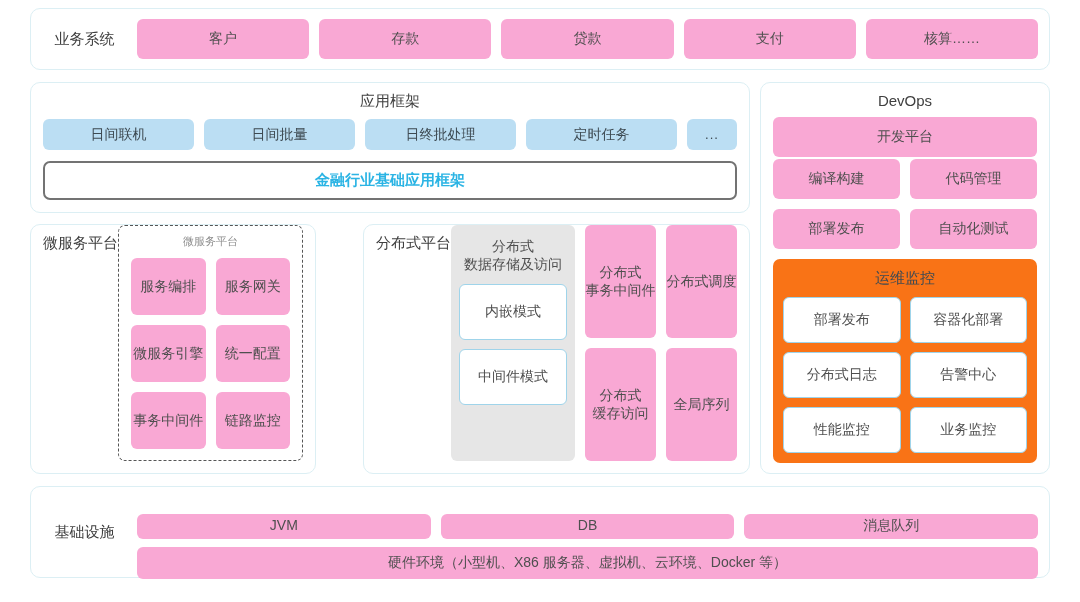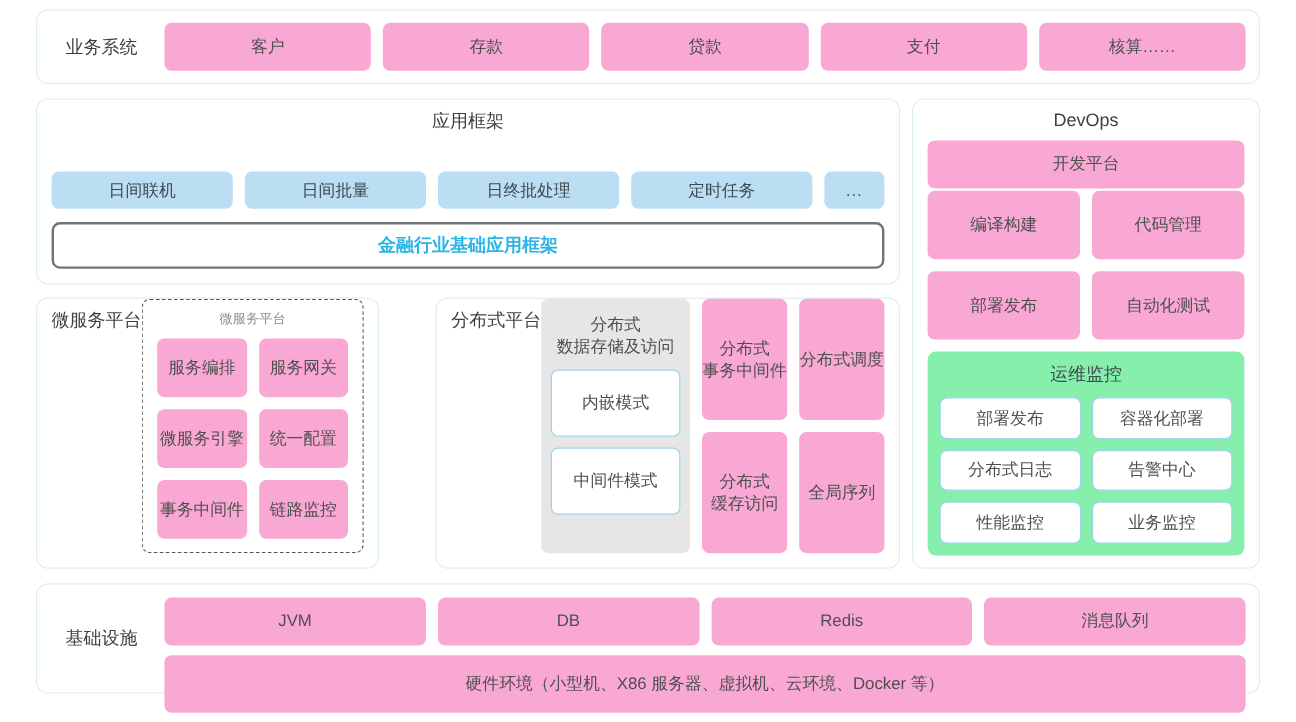"日间联机" .chip-blue { margin-top: 24px -> none }
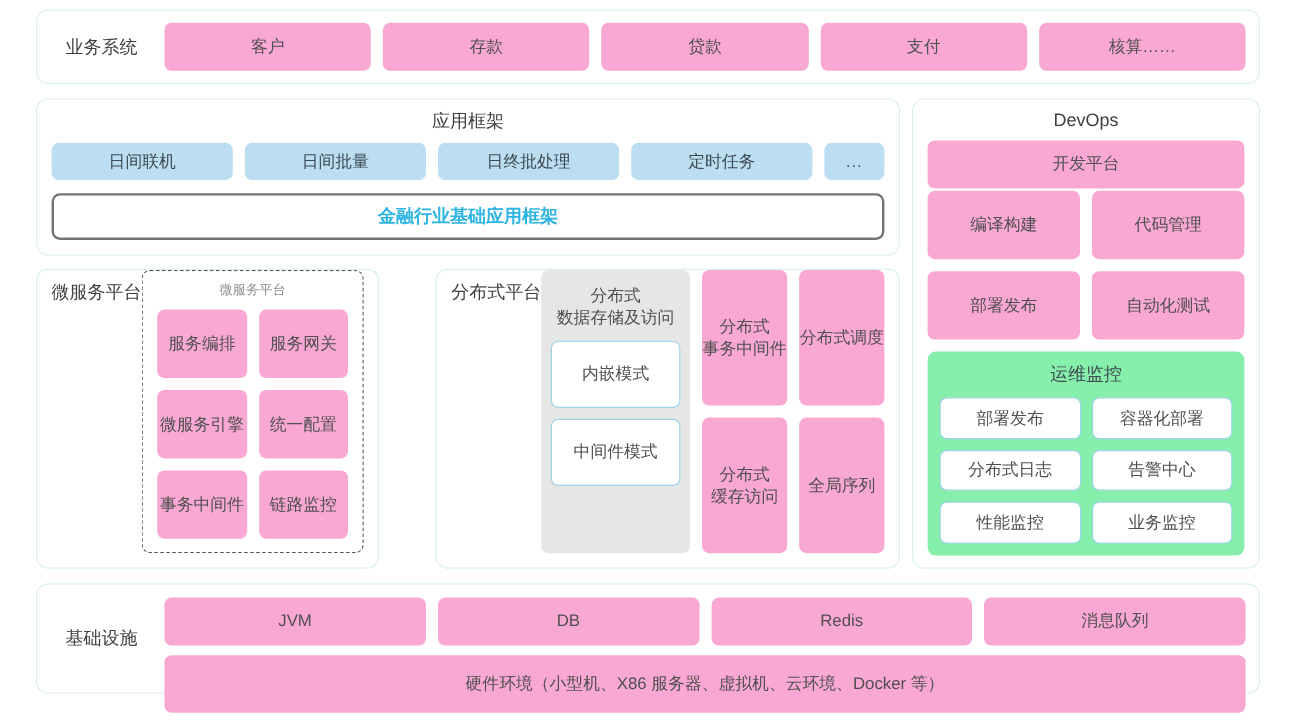"编译构建" .devops-grid .chip { height: 57px -> 40px }
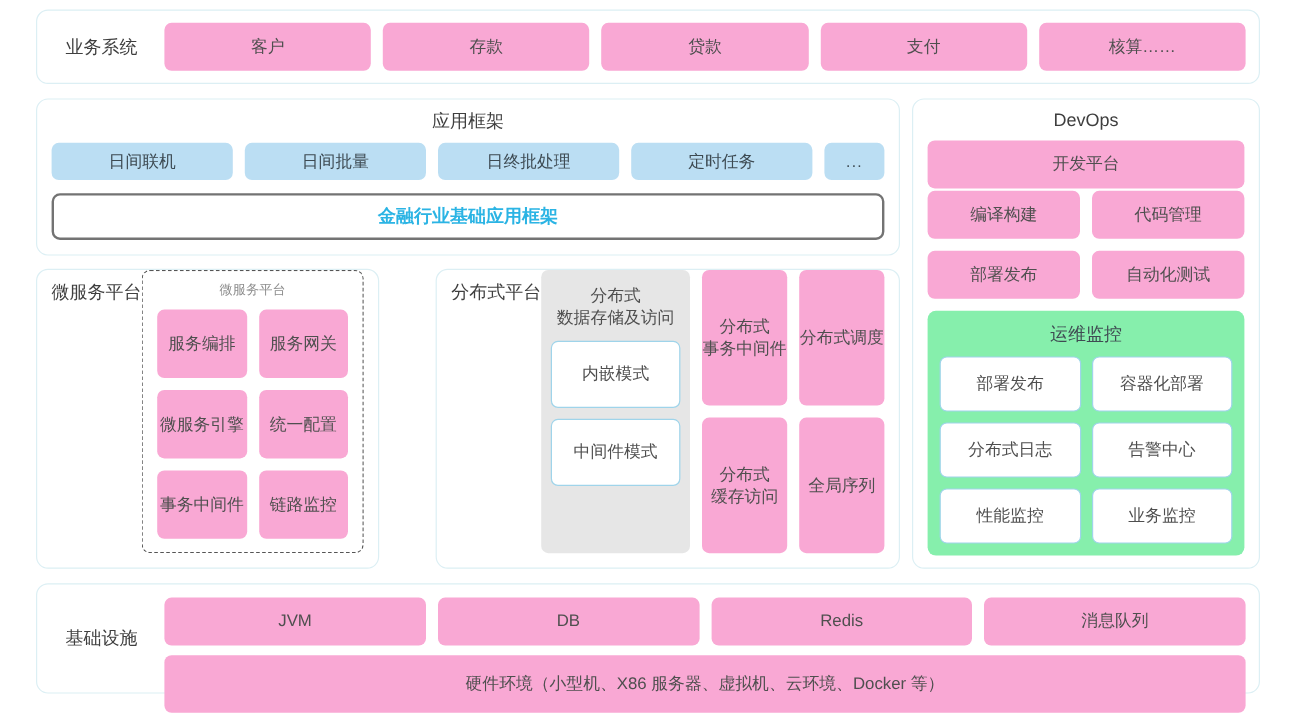"运维监控" .ops-monitor { background: #86efac -> #f97316 }
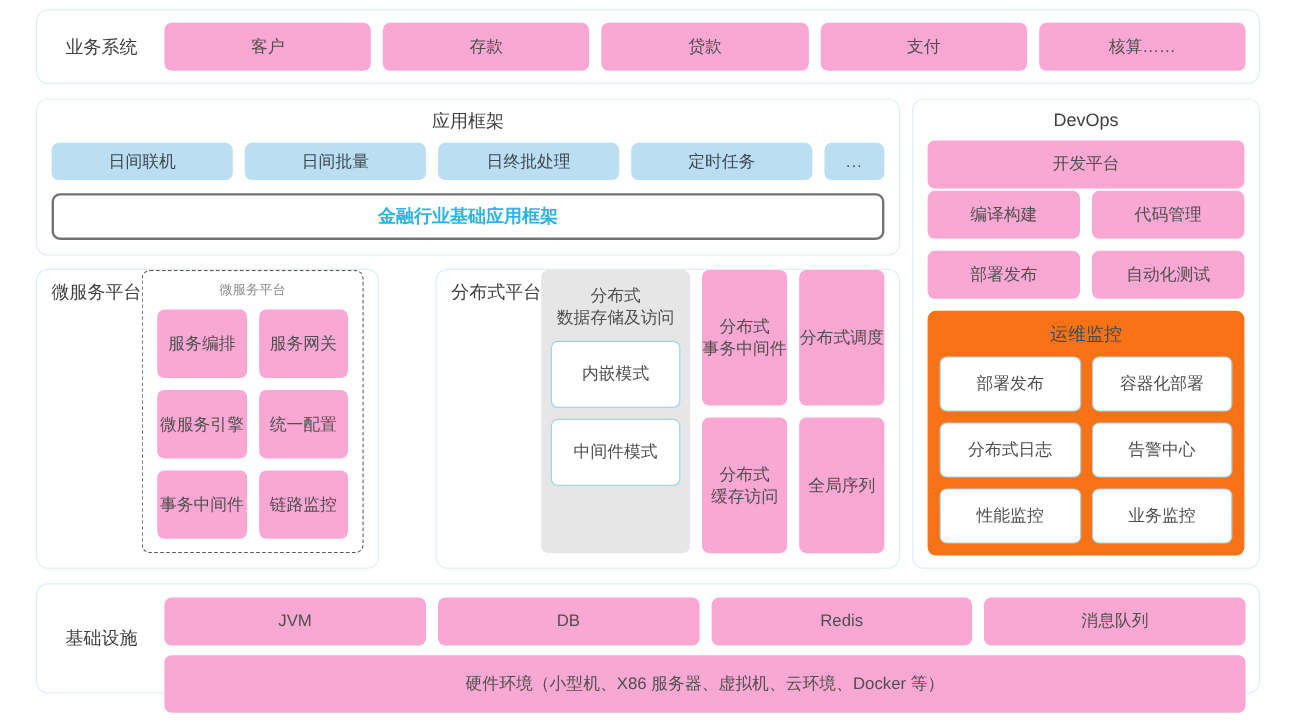"JVM" .infra-top .chip { height: 40px -> 25px }
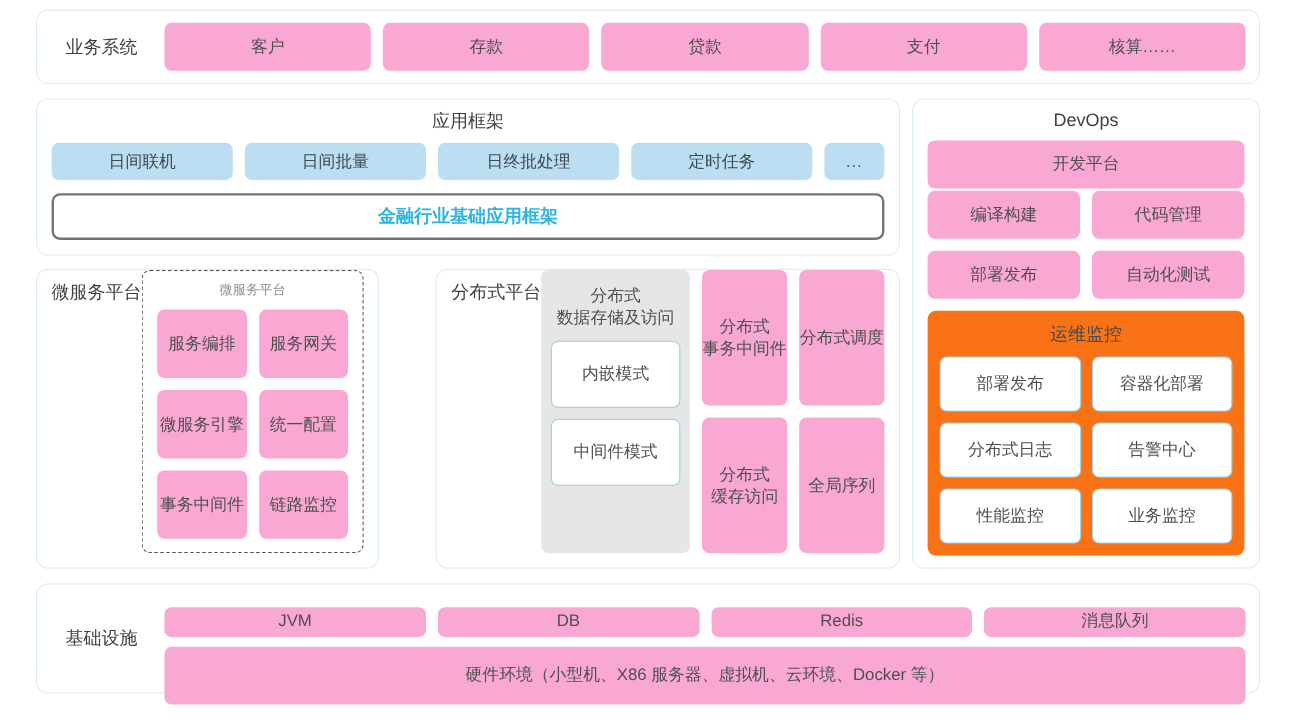"Redis" div.chip { html: <div>Redis</div> -> none }
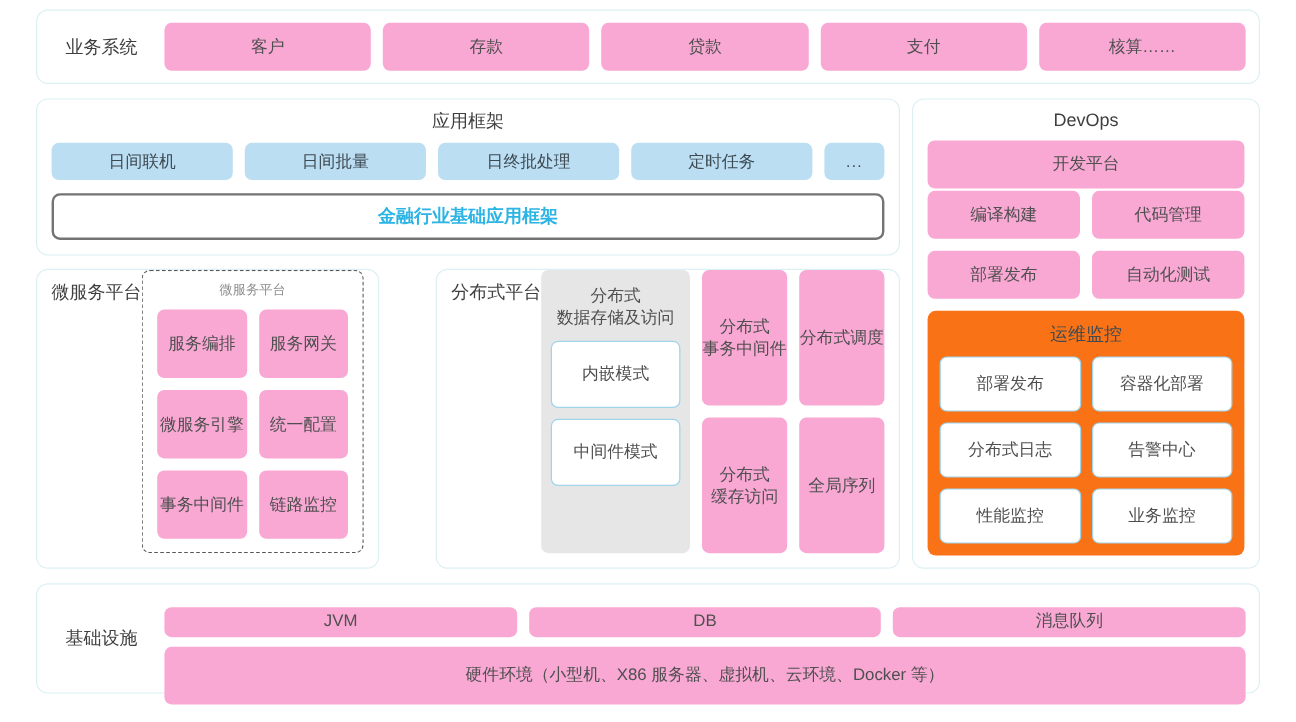"硬件环境（小型机、X86 服务器、虚拟机、云环境、Docker 等）" .infra-bottom { height: 48px -> 32px }
